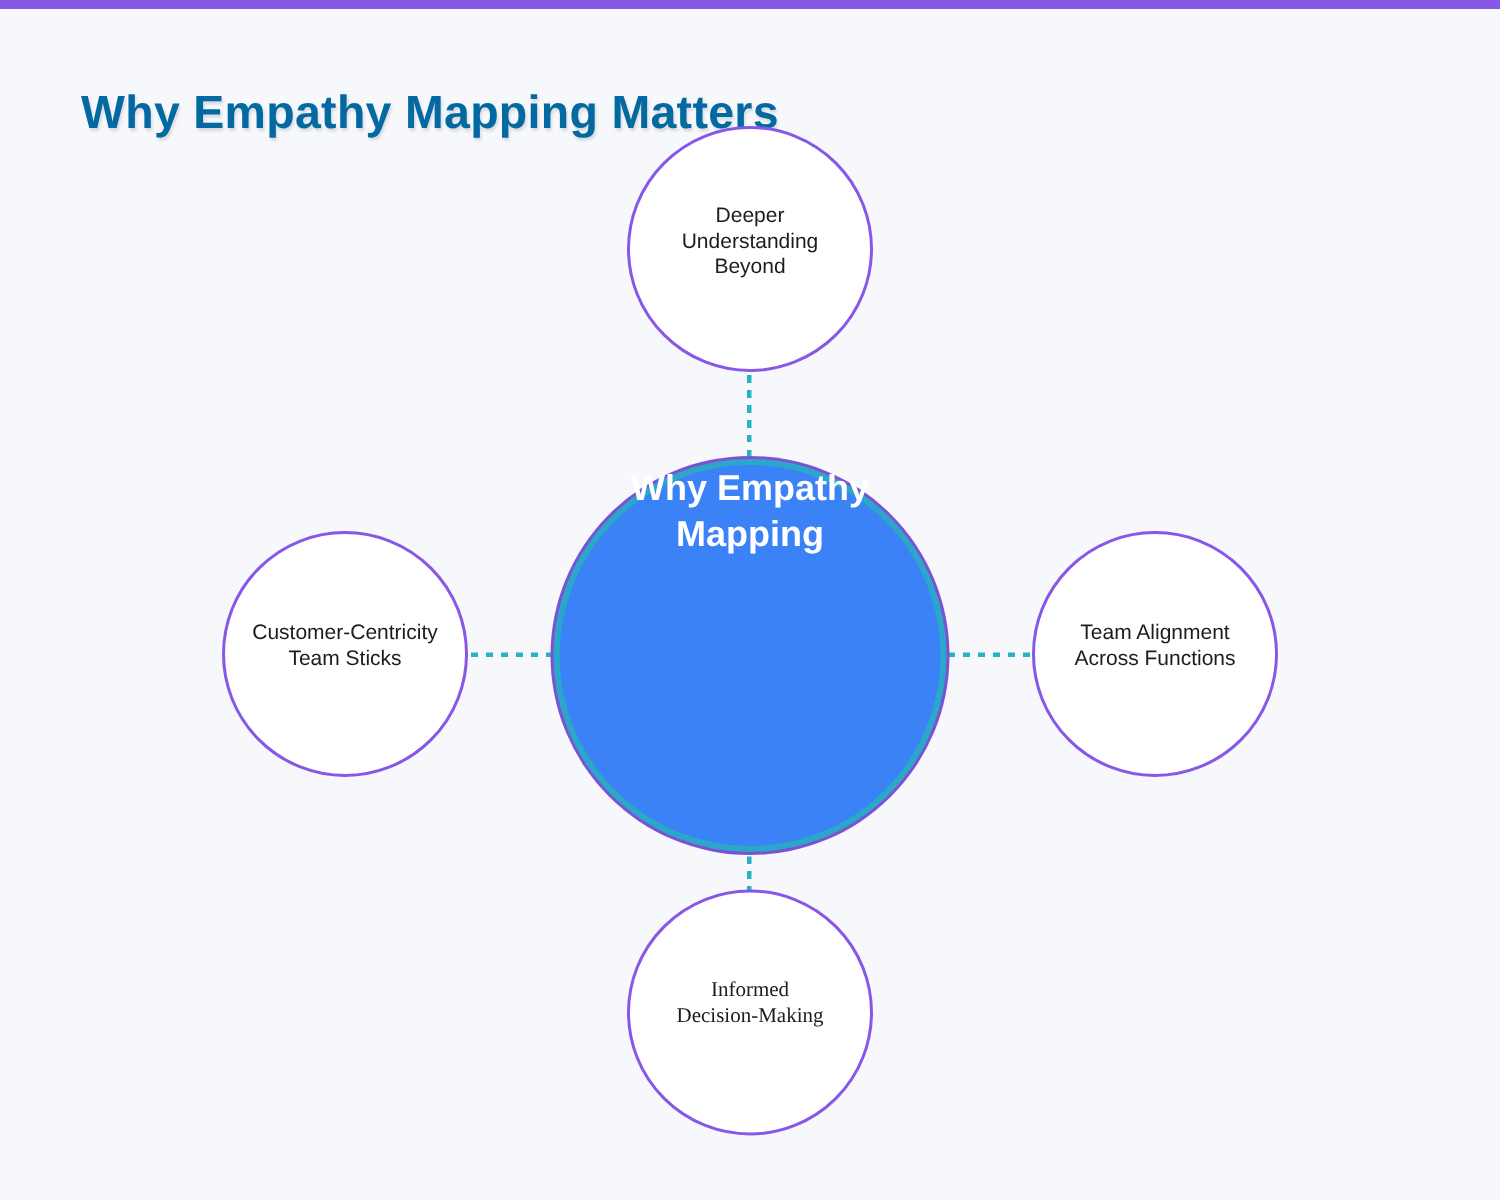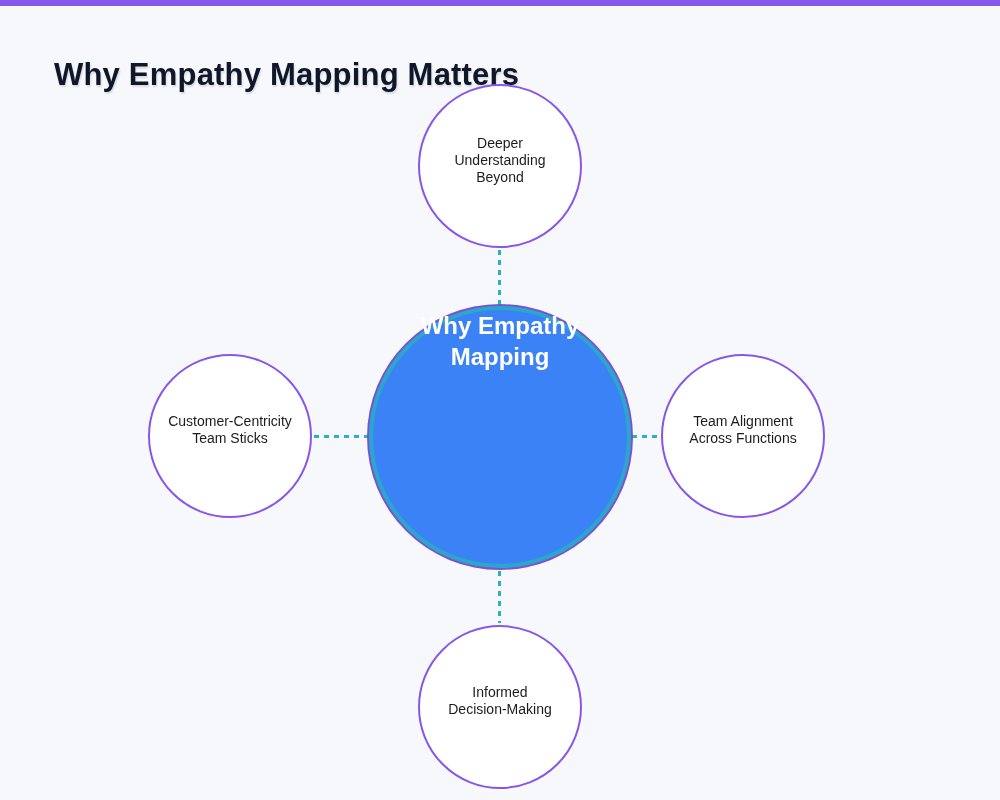"Why Empathy Mapping Matters" .page-title { color: #0f172a -> #0369a1 }
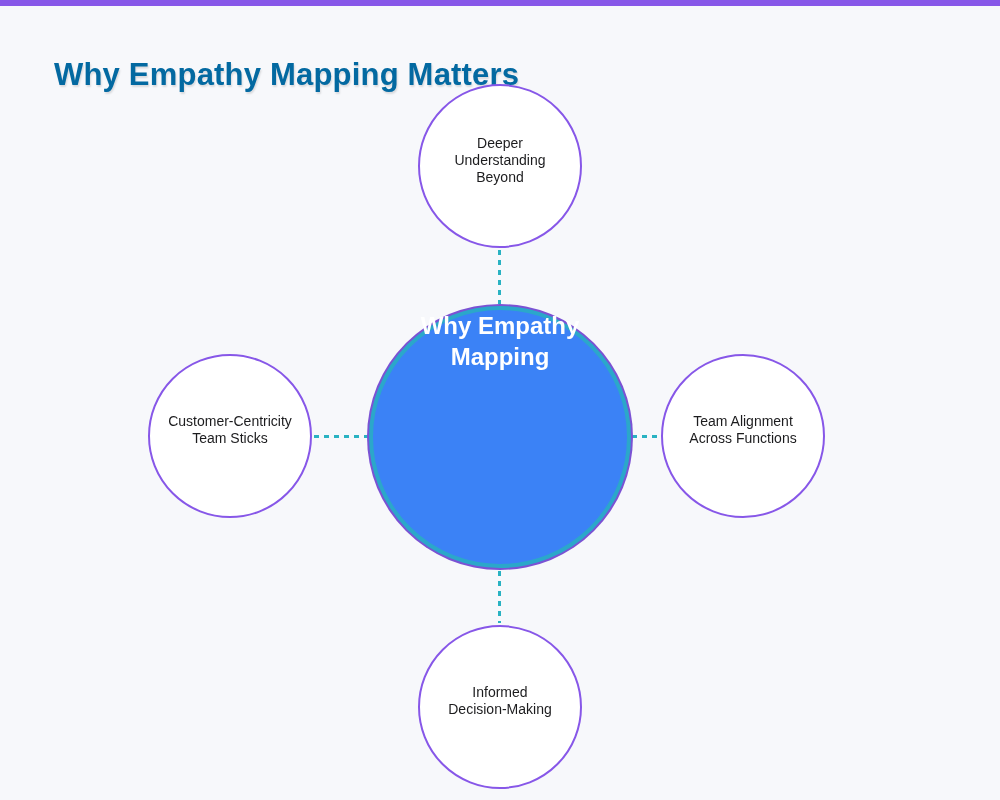"Team Alignment" .node-right { left: 661px -> 688px }
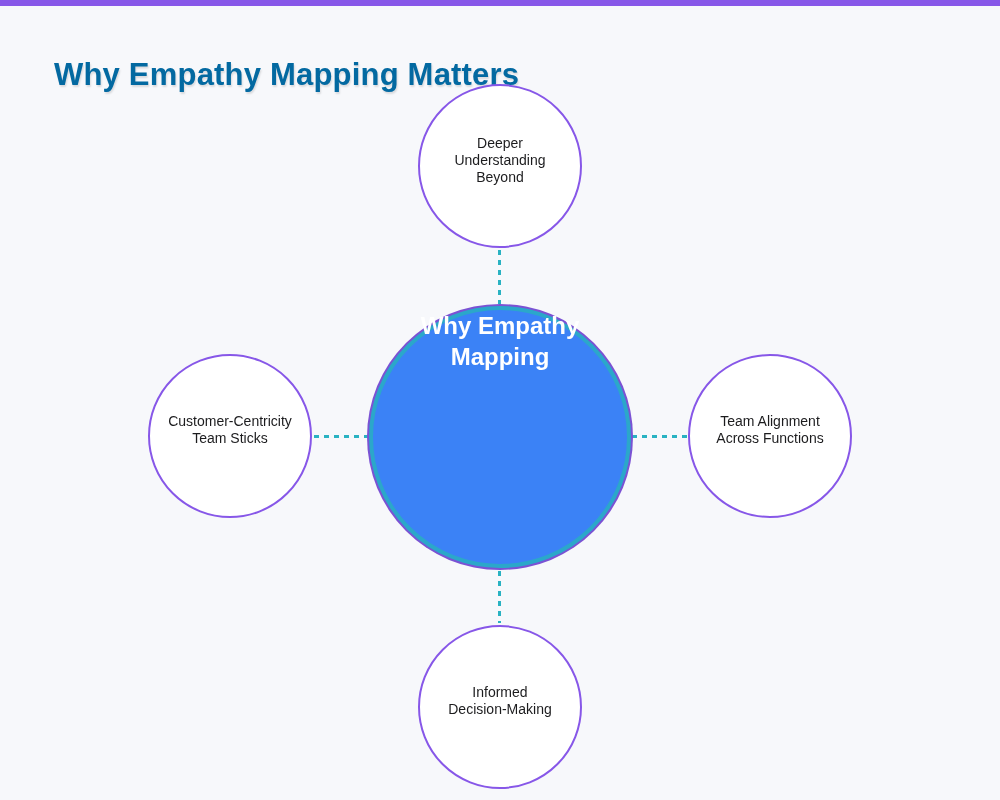"Informed" .node-bottom { font-family: none -> Liberation Serif, serif; top: 625px -> 593px }
